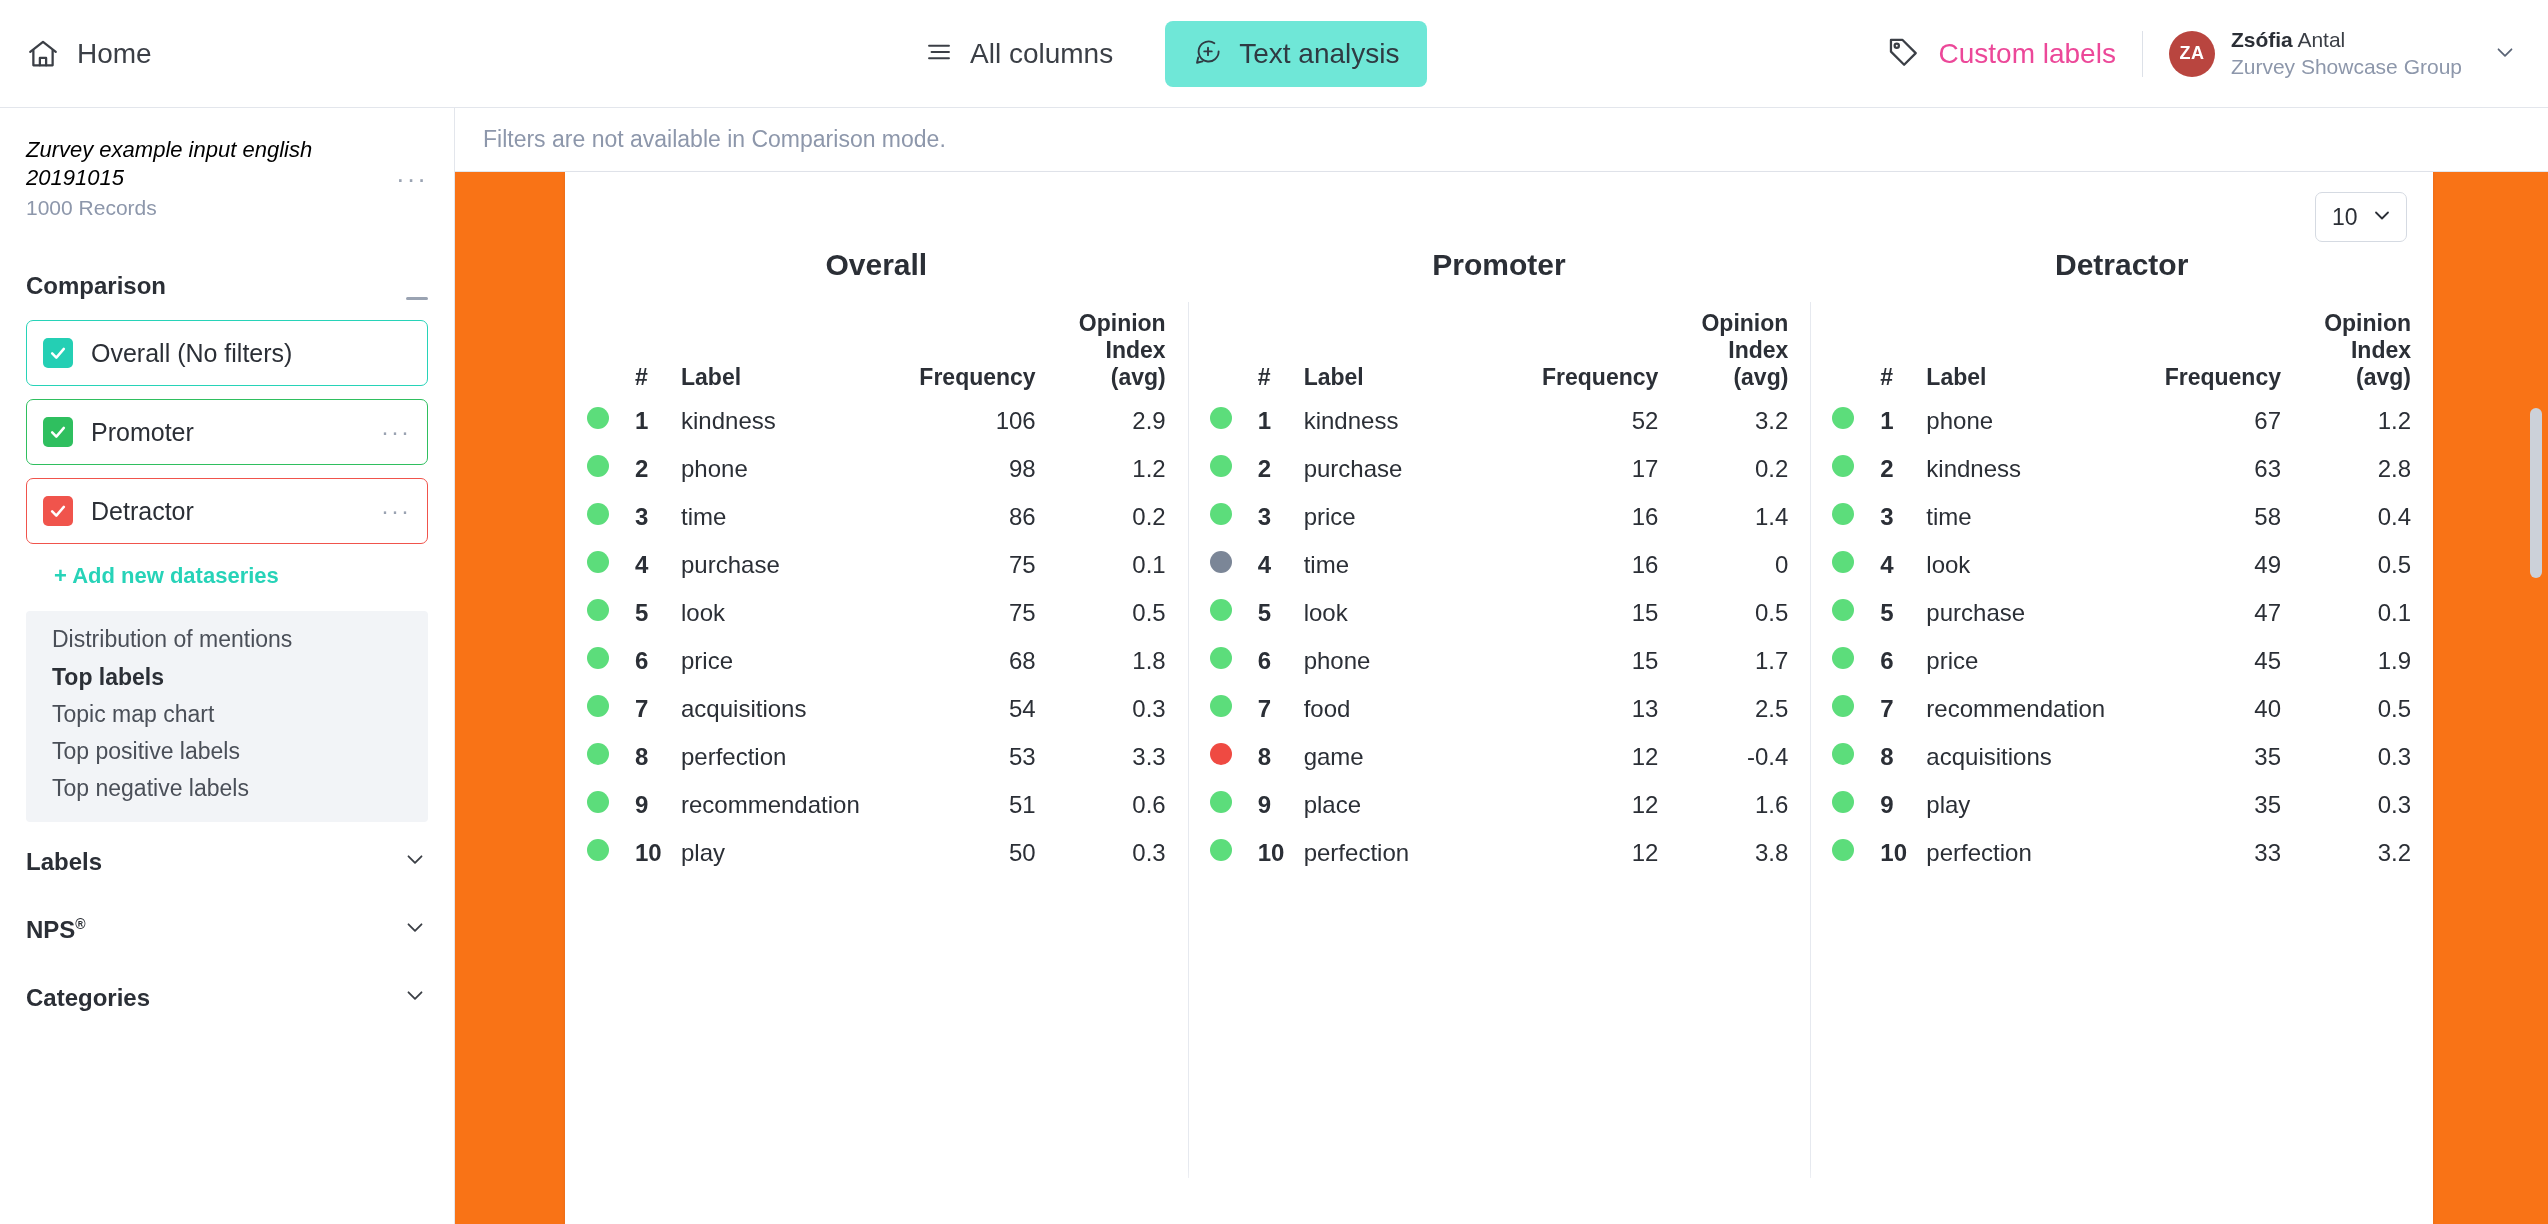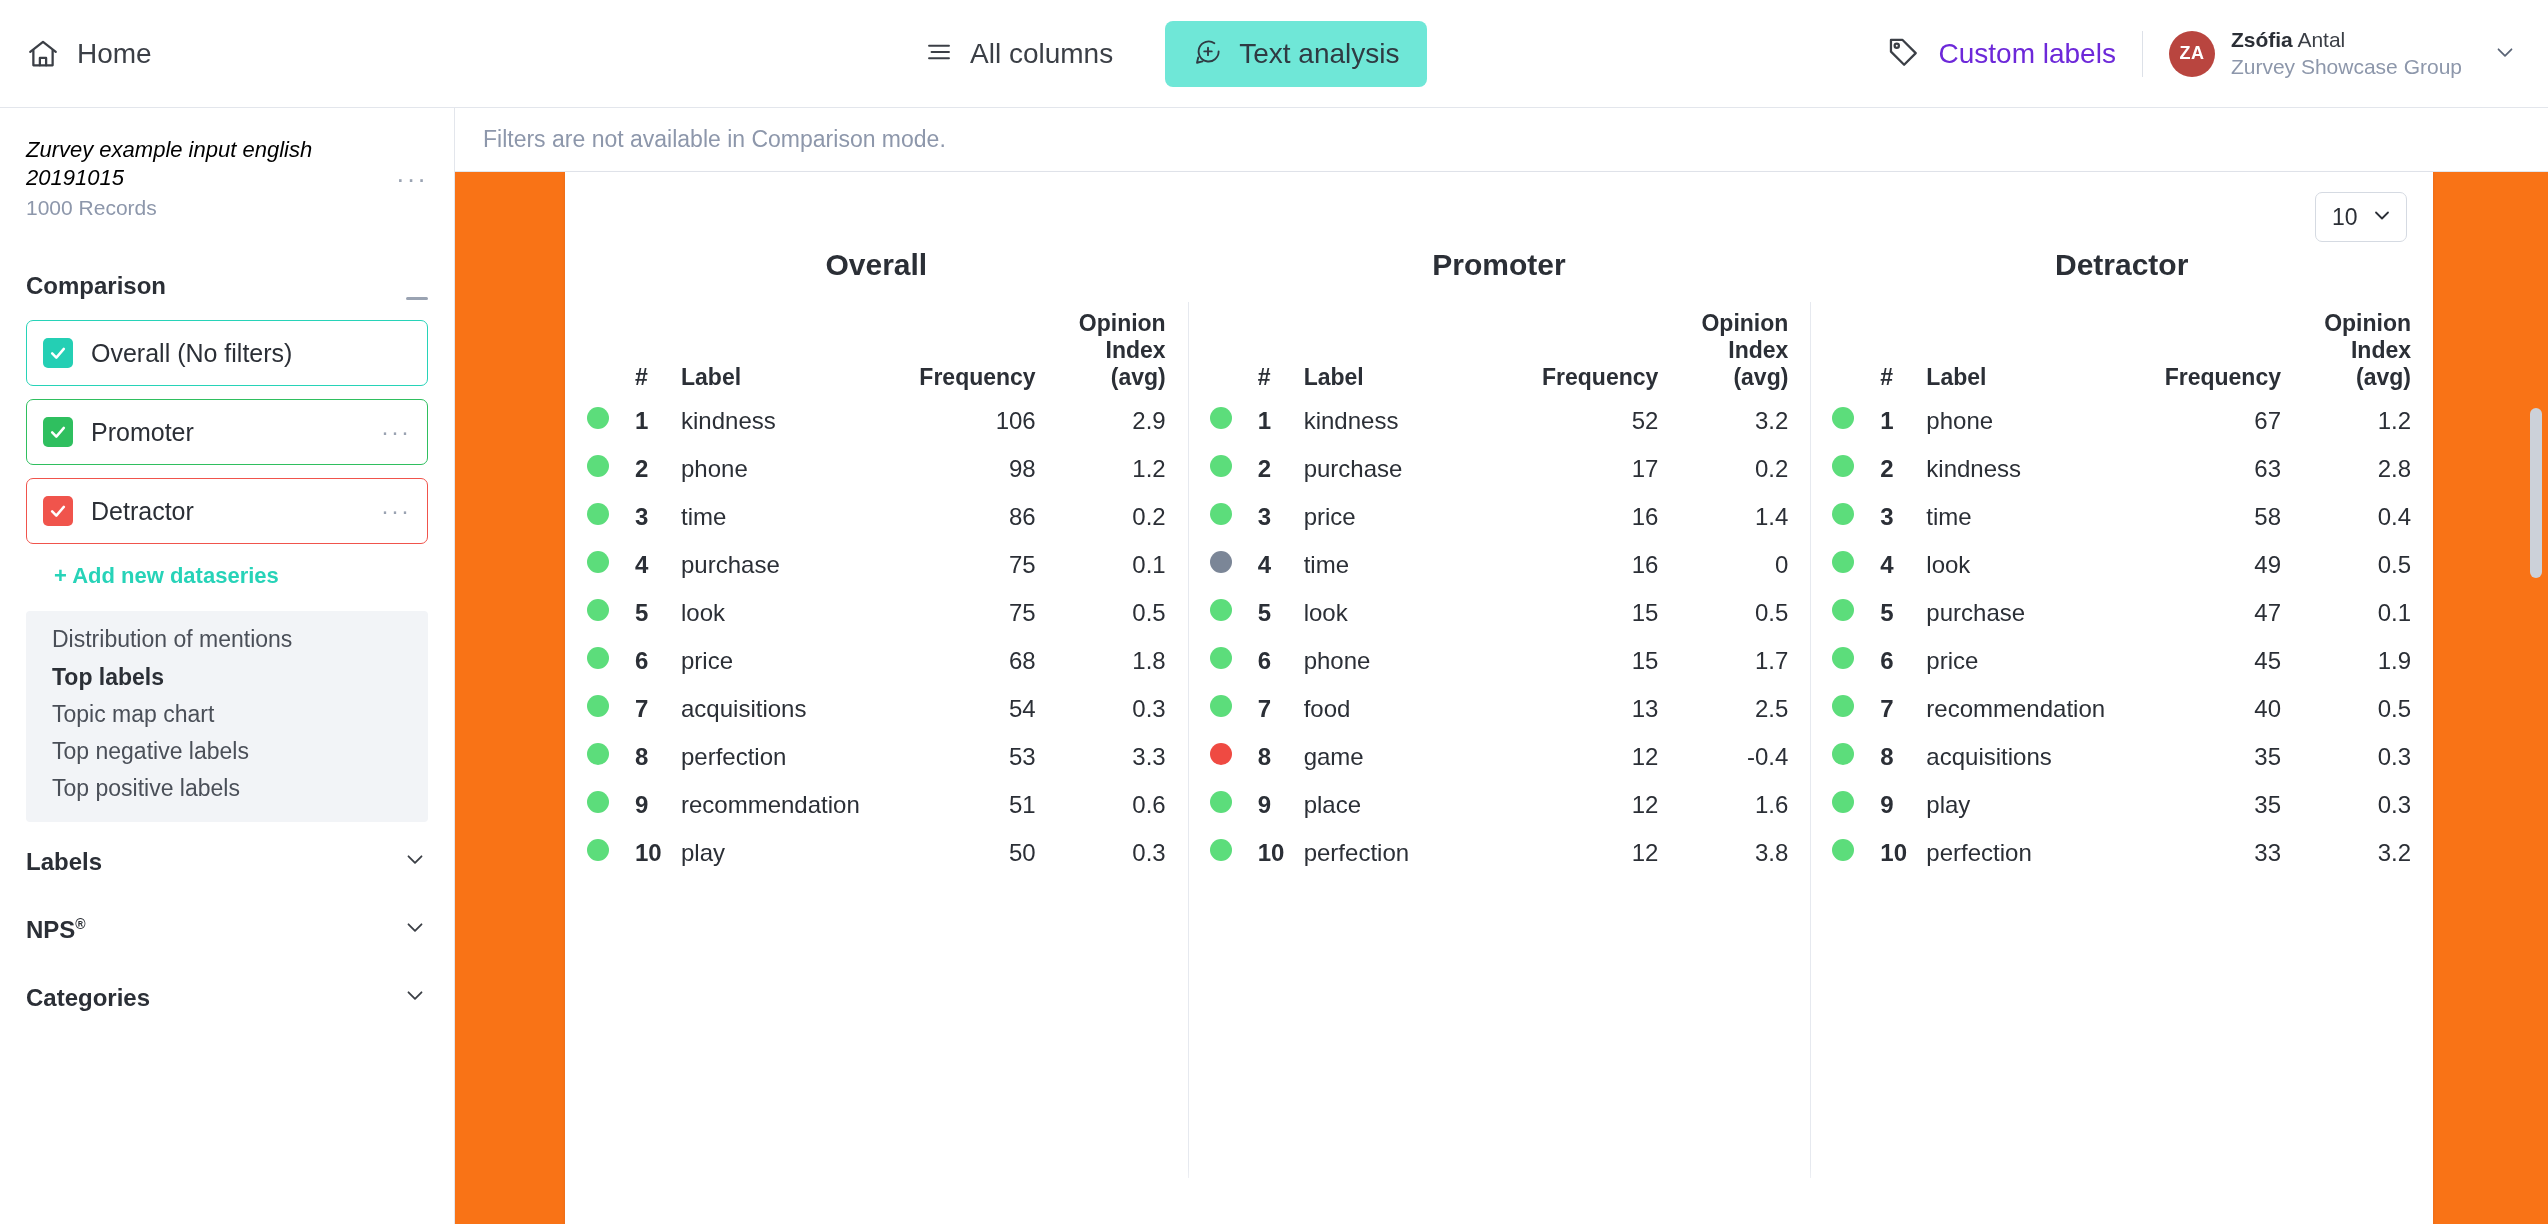"Custom labels" .custom-labels .cl-label { color: #6d28d9 -> #ec4899 }
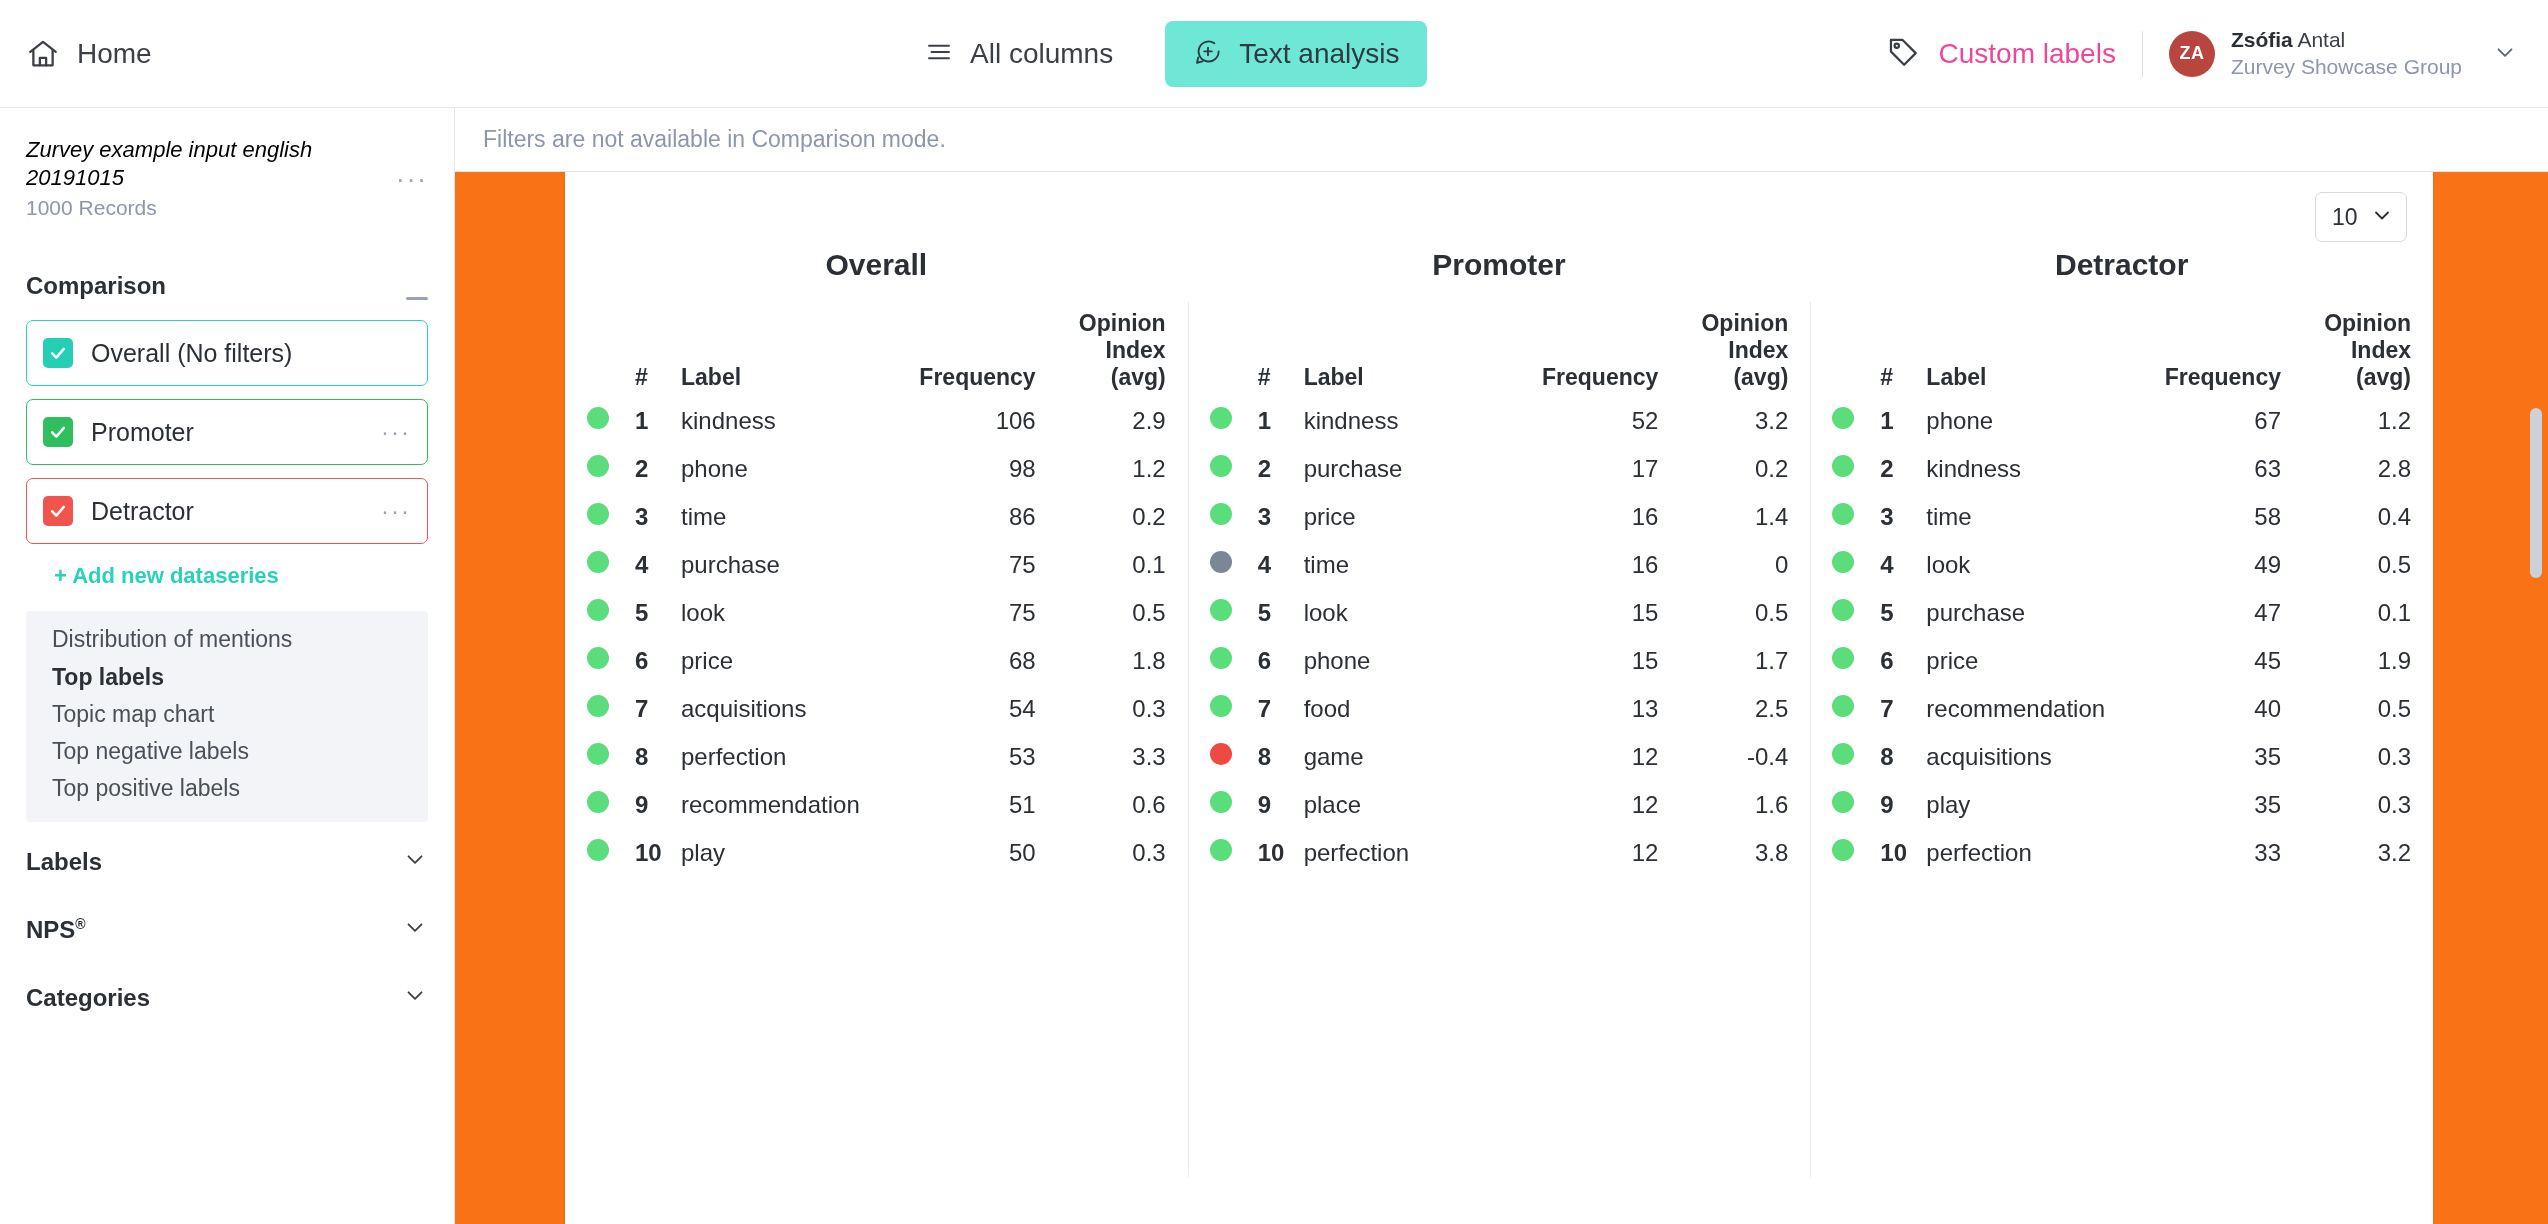"Top negative labels" div.nav-item { order: before "Top positive labels" -> after "Top positive labels" }
